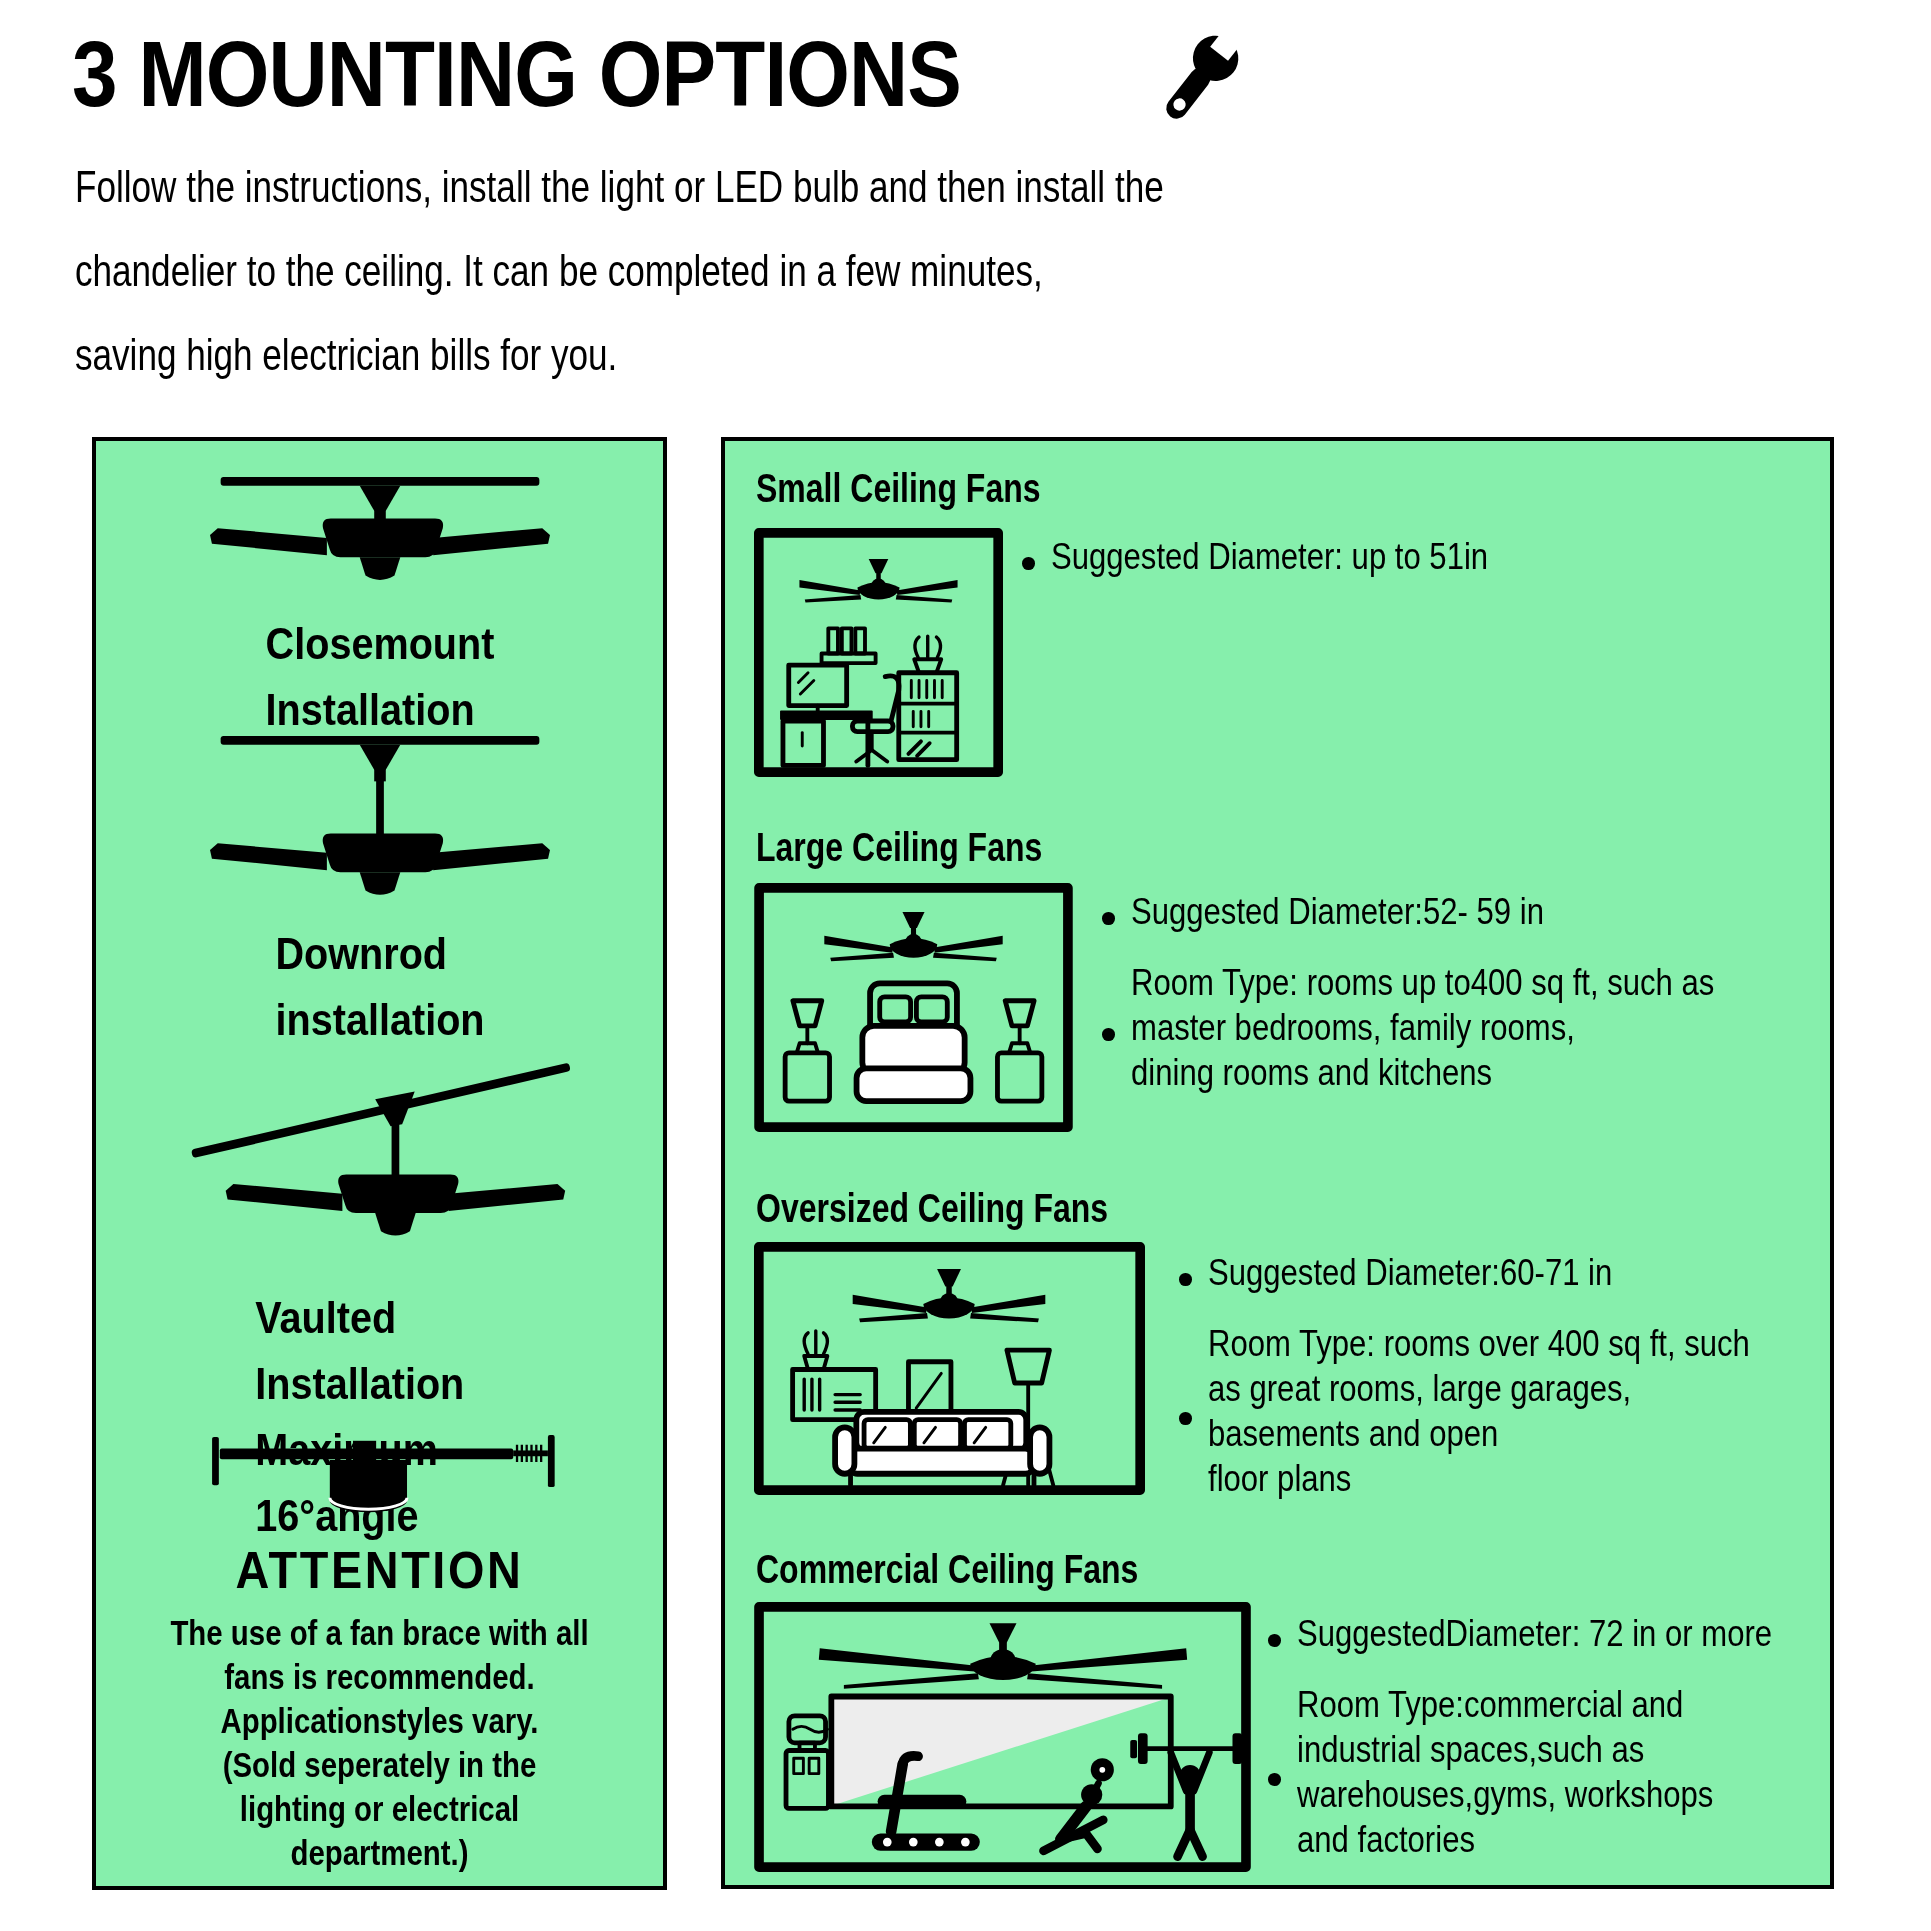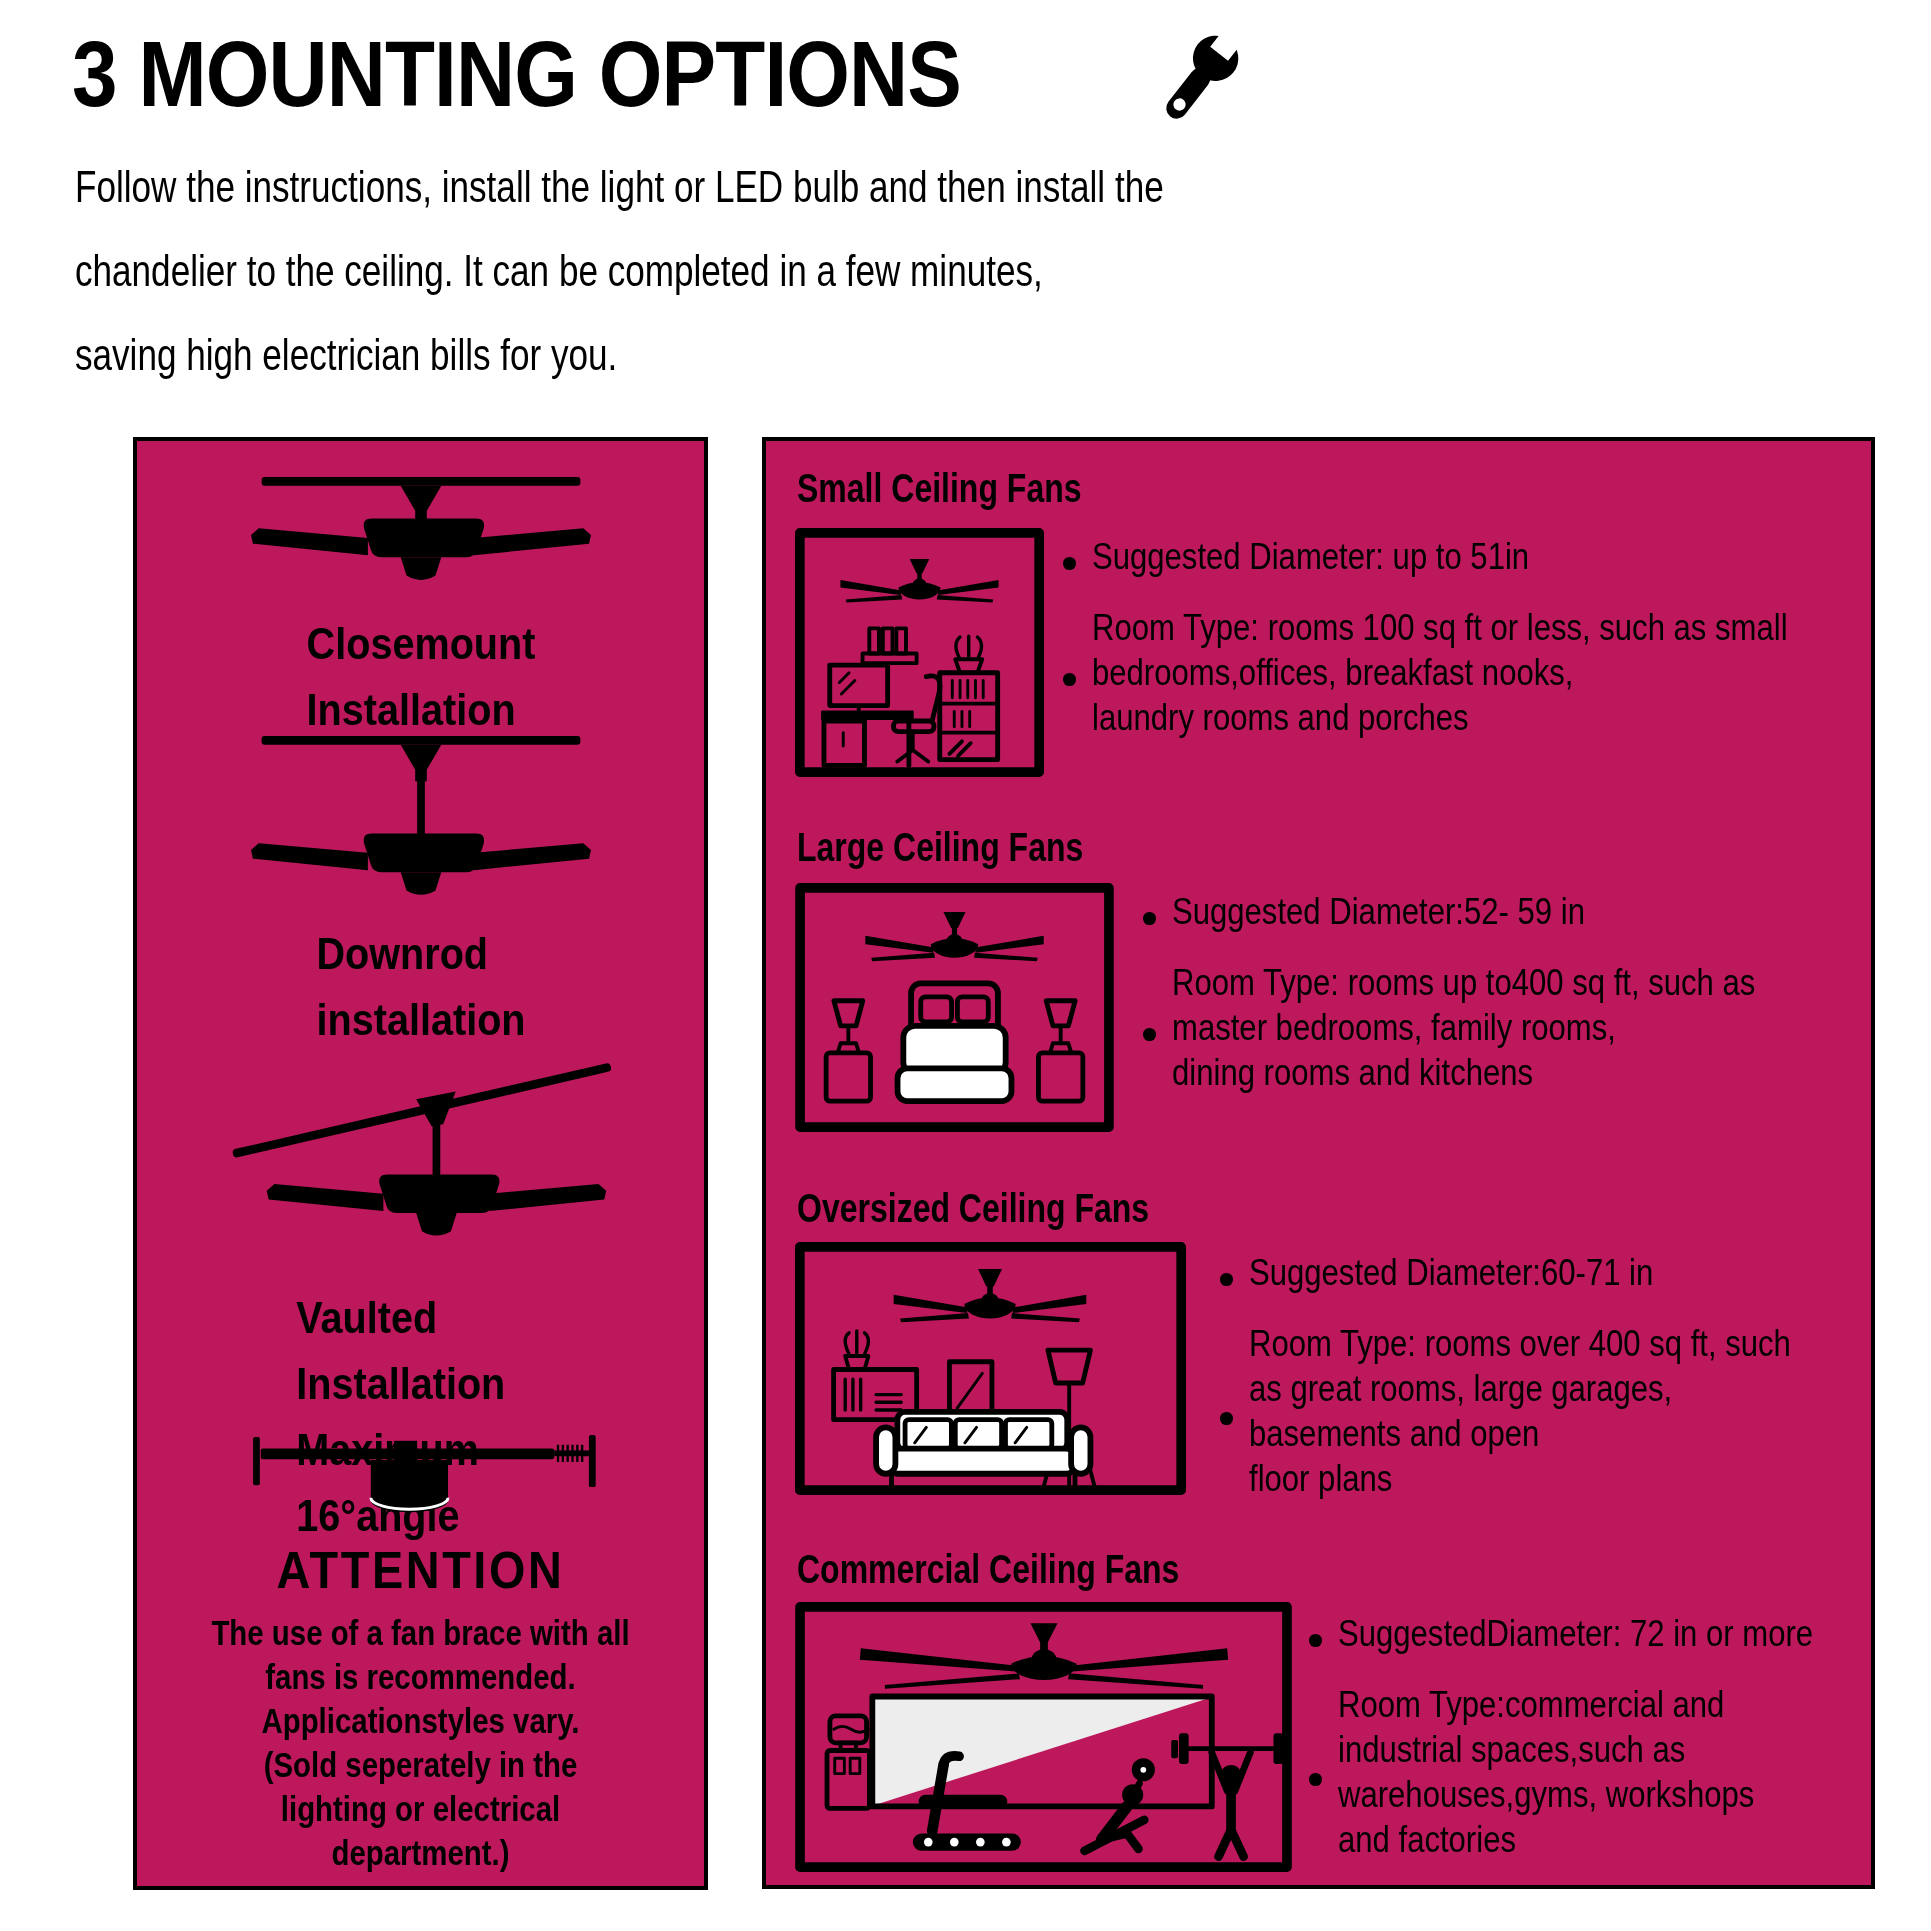"Small Ceiling Fans" .panel { background: #be185d -> #86efac; margin-left: 41px -> none }
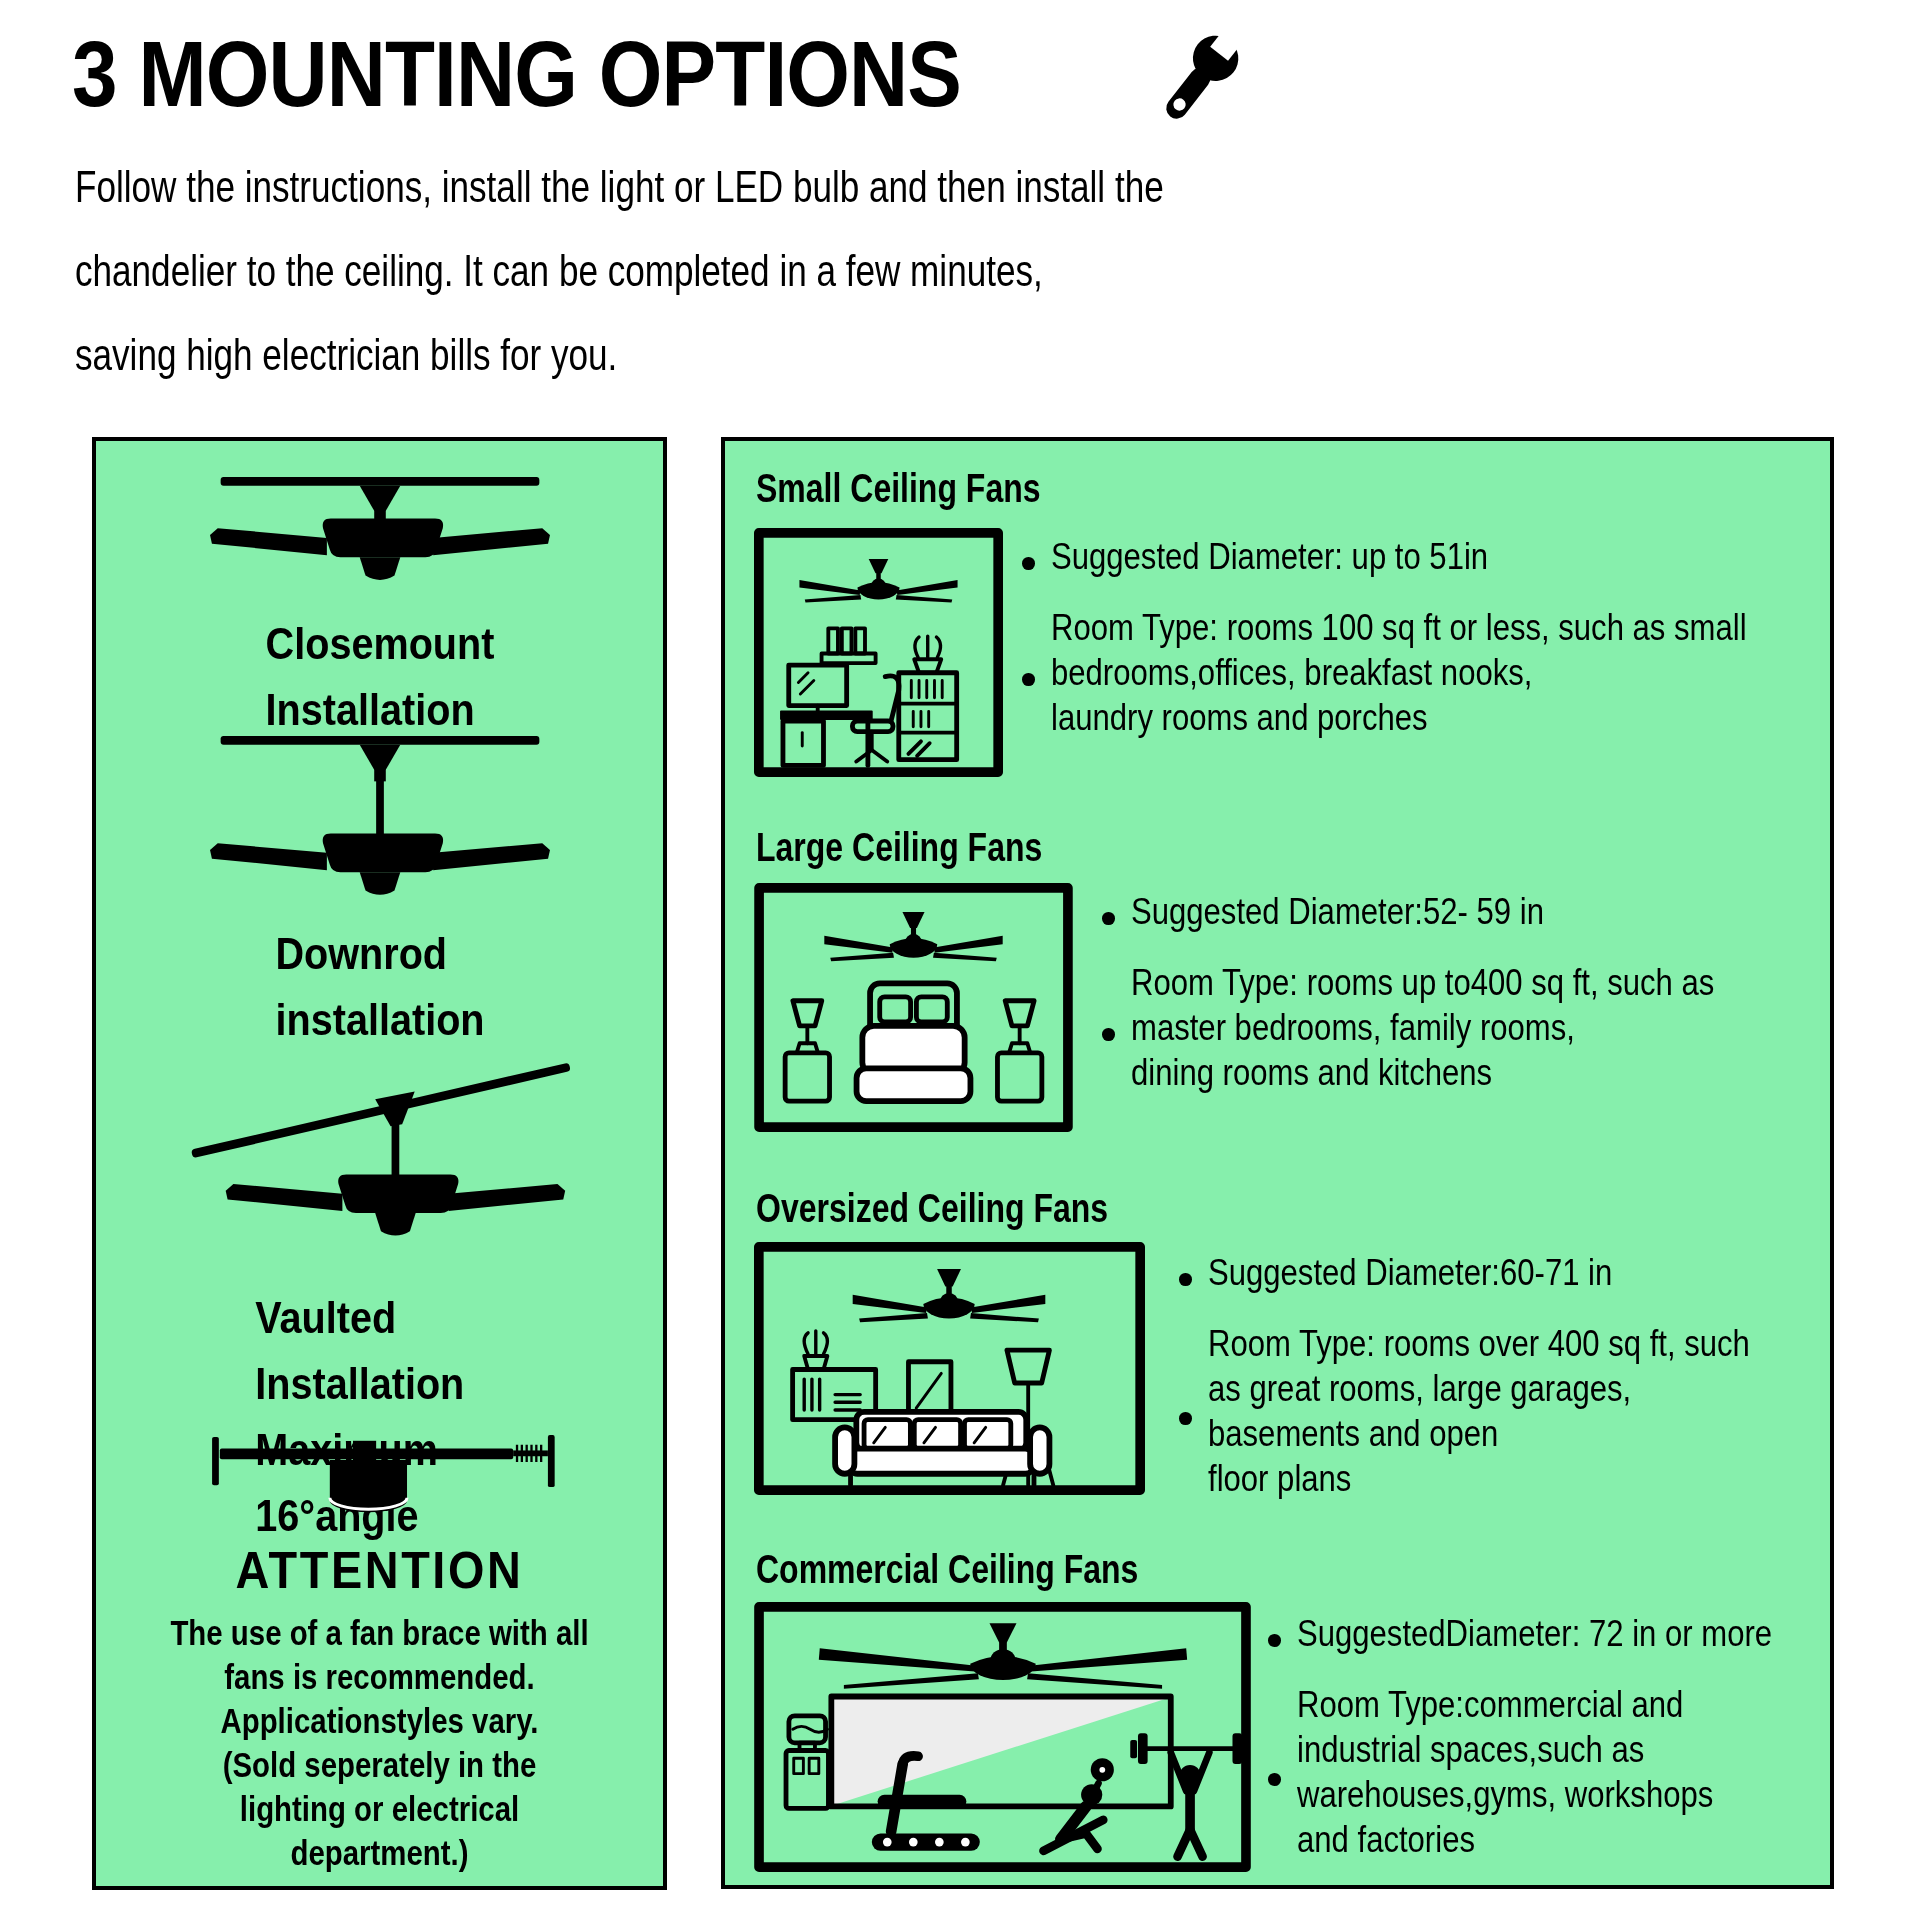"Room Type: rooms 100 sq" div.bullet { html: <div> <span></span> <span>Room Type: rooms 100 sq ft or less, such as small bedrooms,offices, breakfast nooks, laundry rooms and porches</span> </div> -> none }
